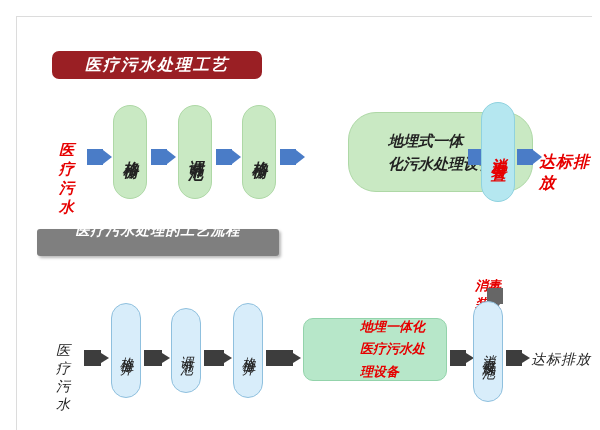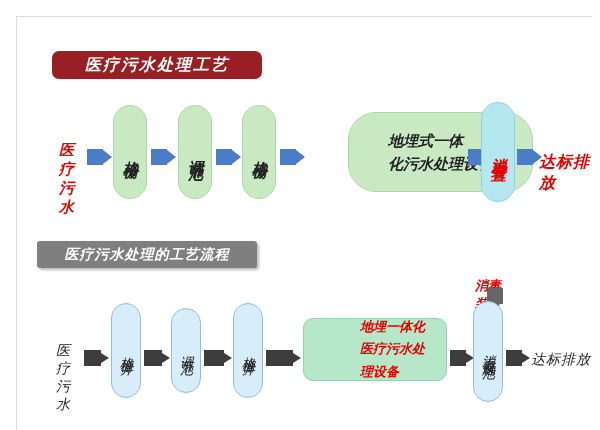"医疗污水处理的工艺流程" div.banner-gray { align-items: none -> flex-end; top: 224px -> 212px; width: 220px -> 242px }
